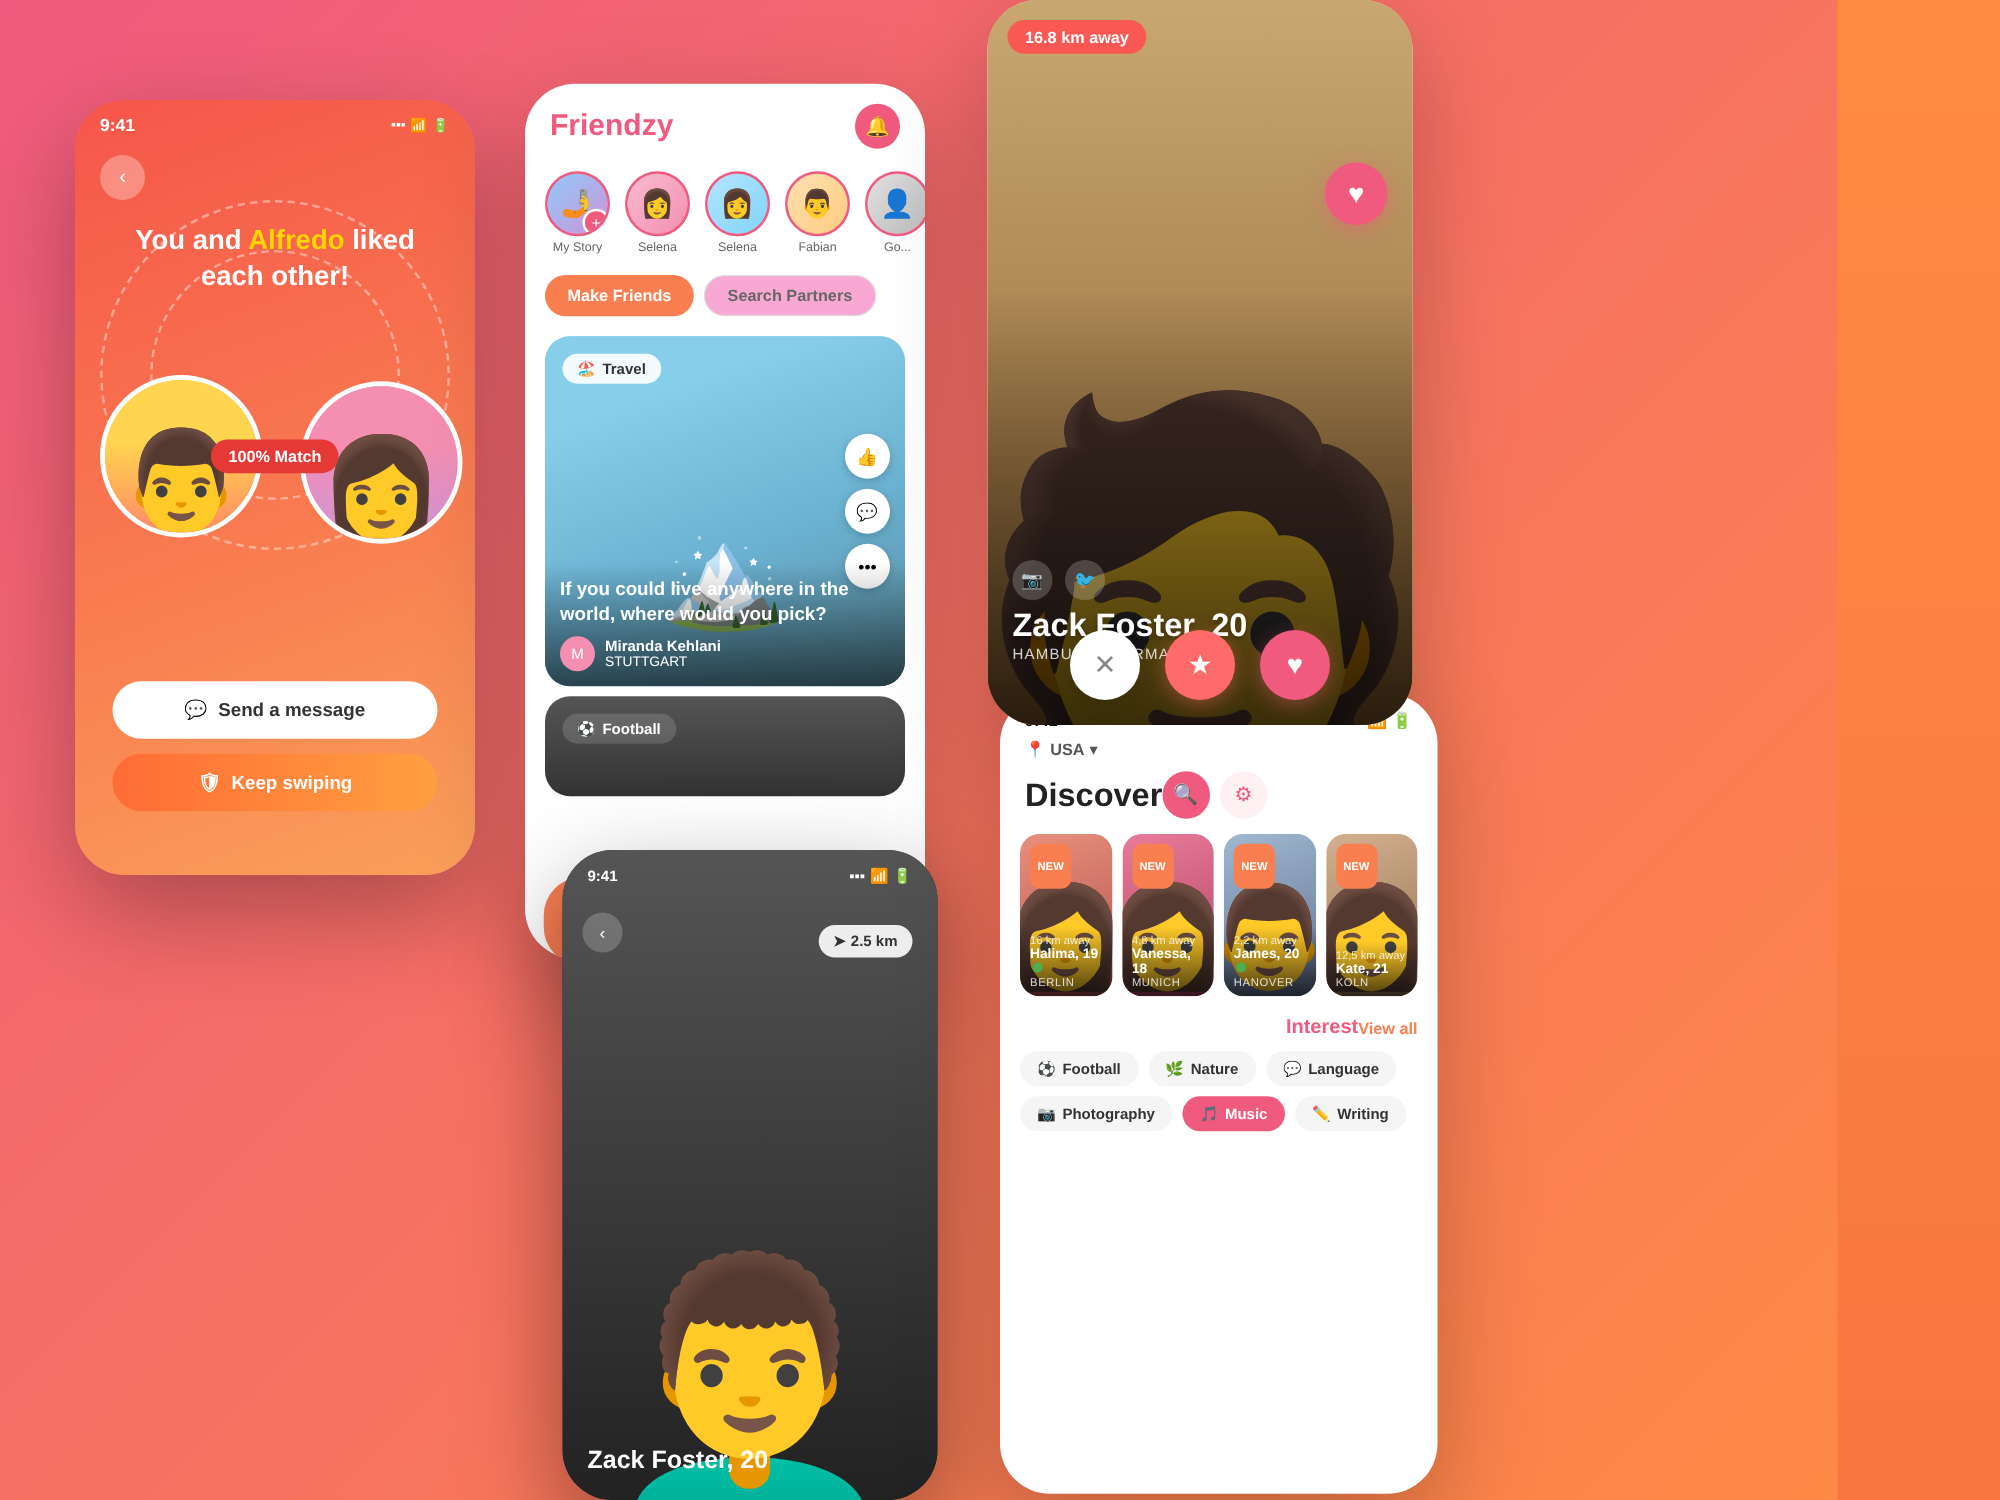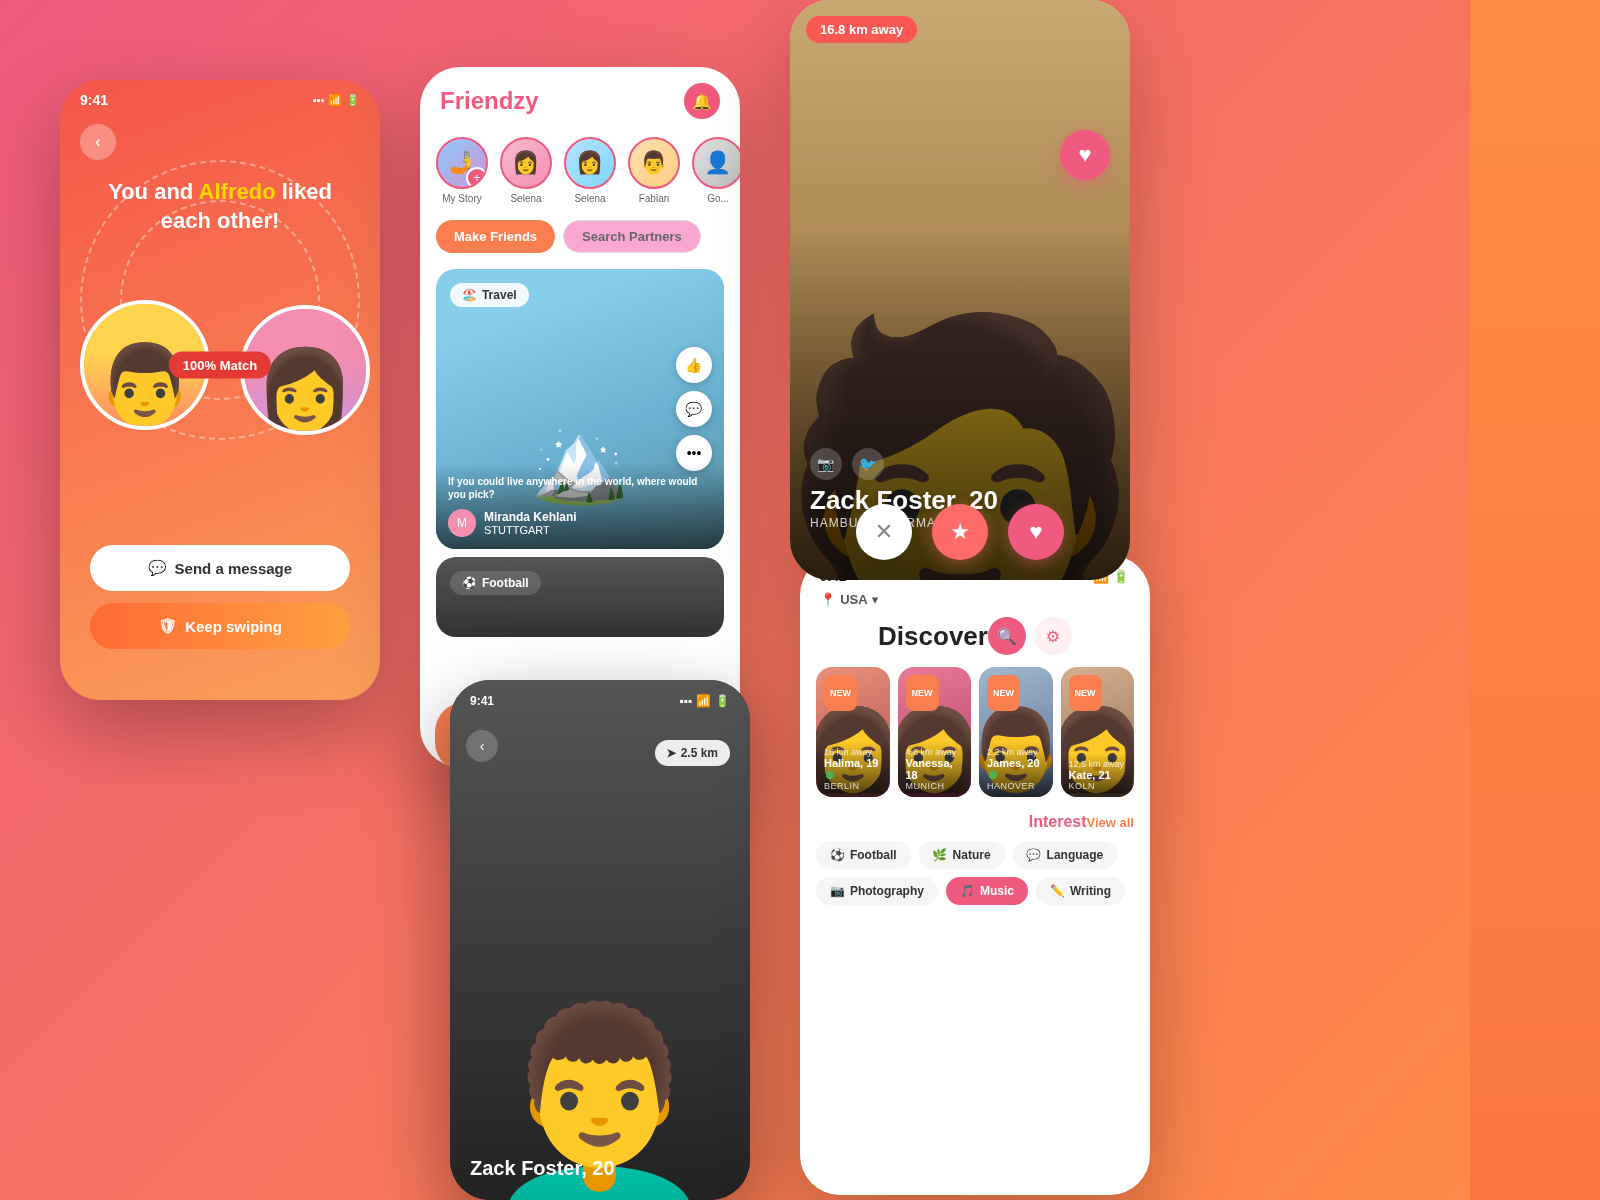"If you could live anywhere" .feed-question { font-size: 10px -> 15px }
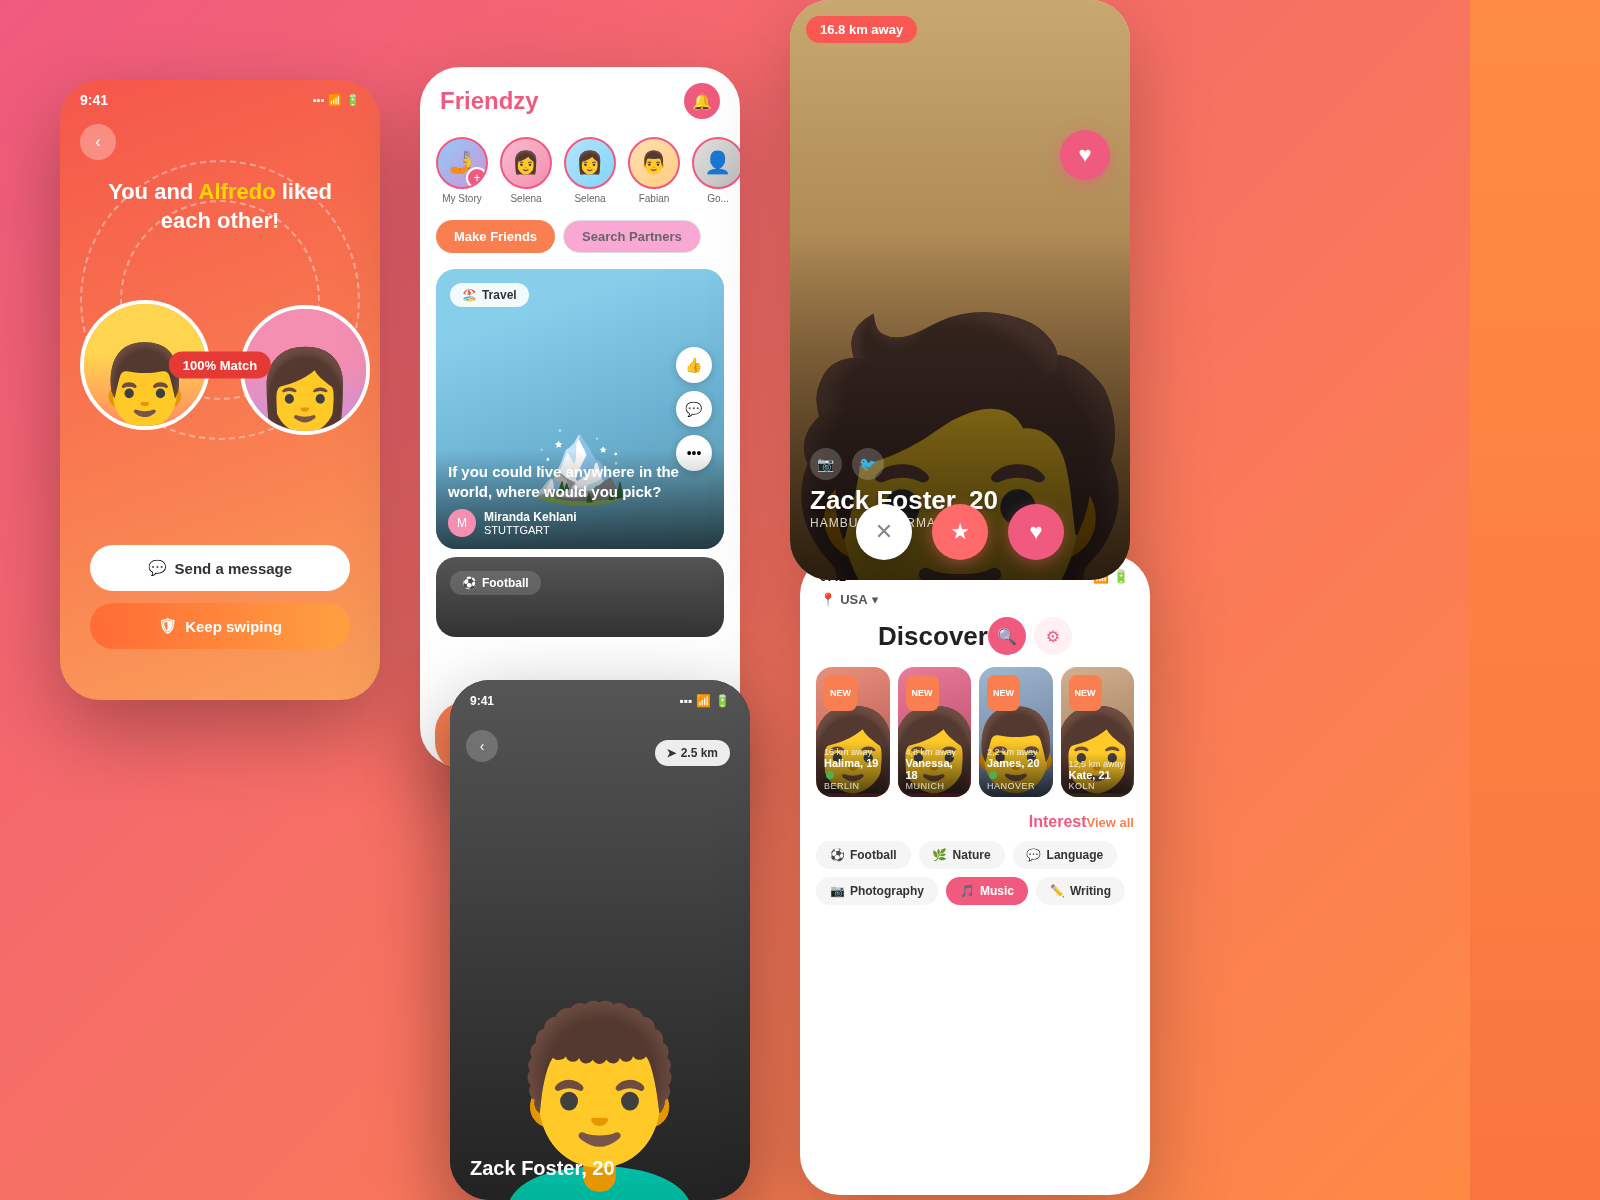"Discover" .phone5-header-row { justify-content: center -> flex-start }
